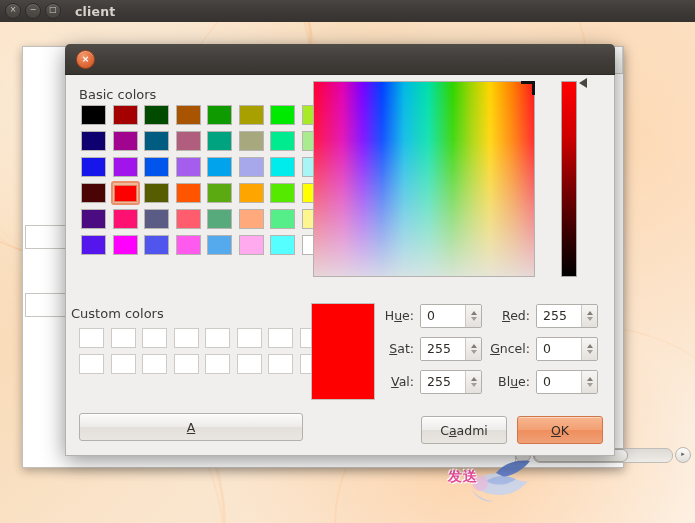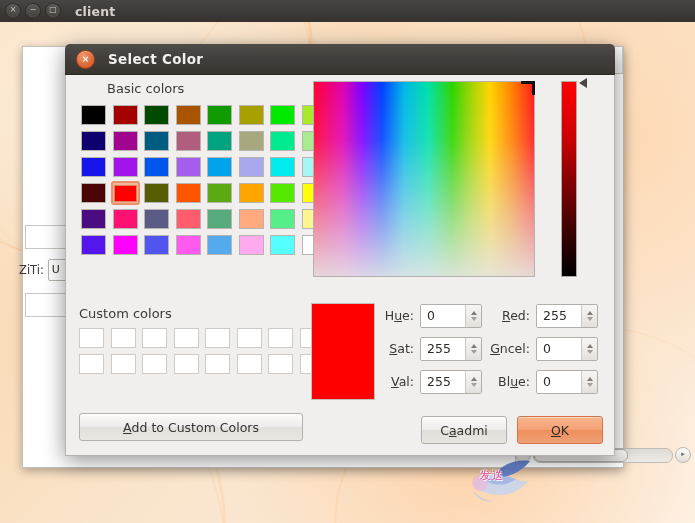"Select Color" div.dlg-title-text { html: <div>Select Color</div> -> none }
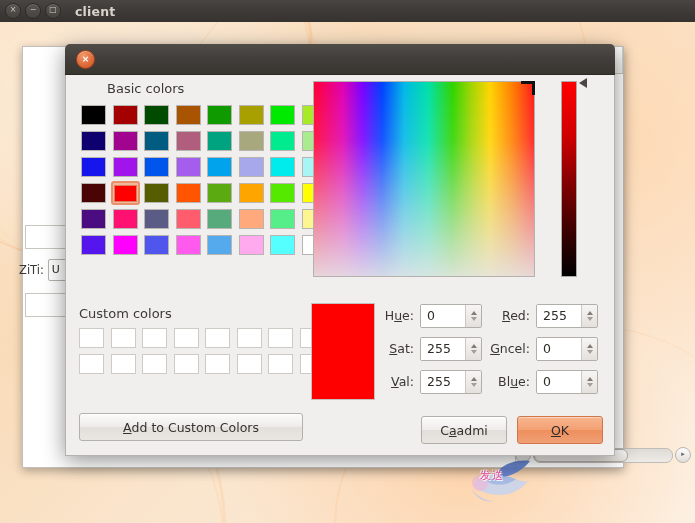"Basic colors" div.section-label { margin-left: 28px -> none; top: 6px -> 12px }
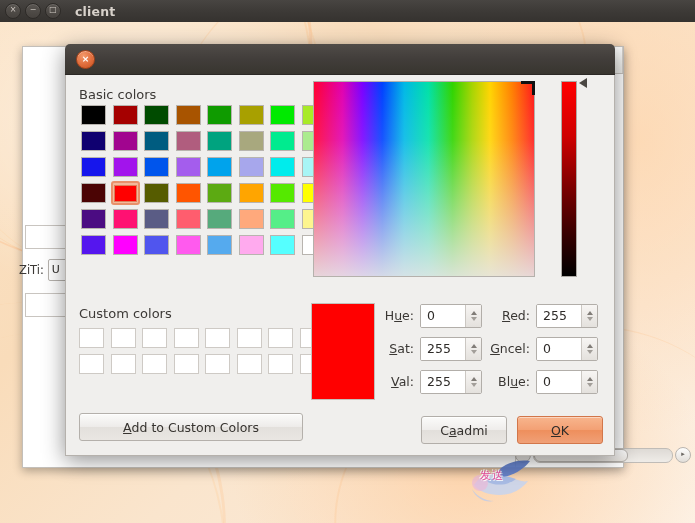"ZiTi:" div.bg-ziti-row { html: <div> <span>ZiTi:</span> <span>U</span> </div> -> none }
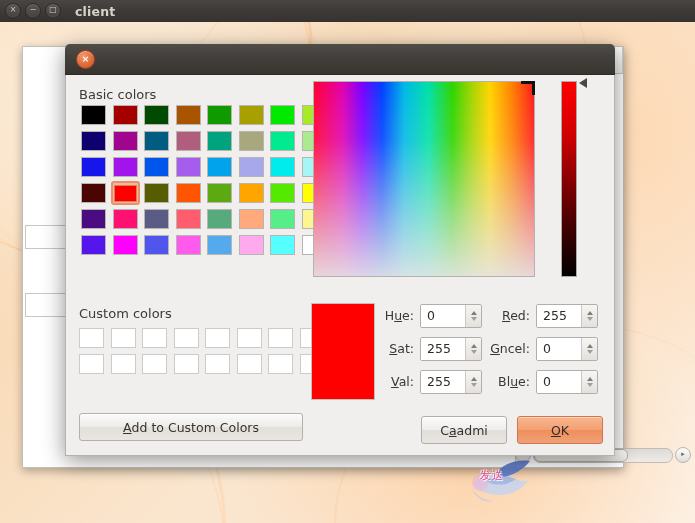"Custom colors" div.section-label { left: 13px -> 5px }
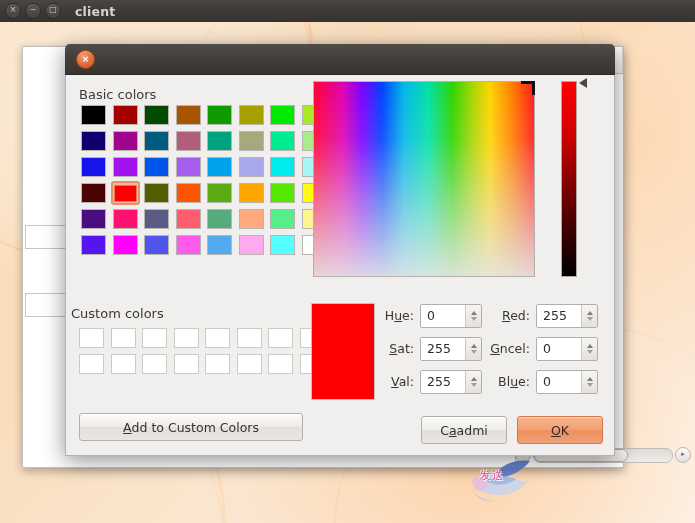"dd to Custom Colors" span { html: <span>dd to Custom Colors</span> -> none }
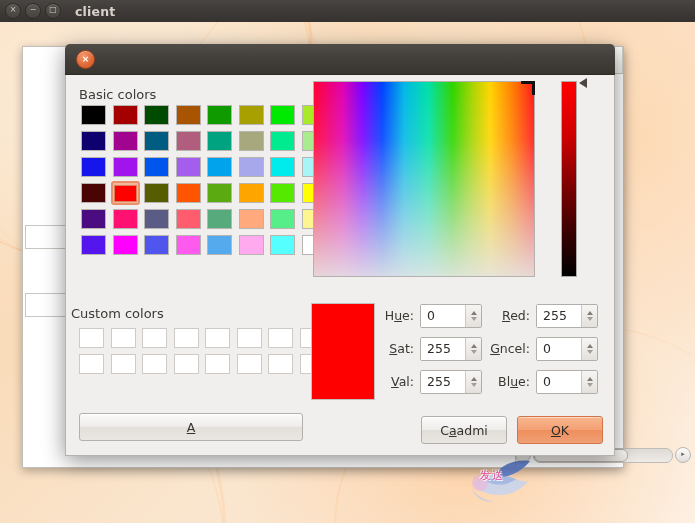"发送" .bird-label { font-size: 11px -> 14px; font-weight: normal -> bold; left: 480px -> 448px }
